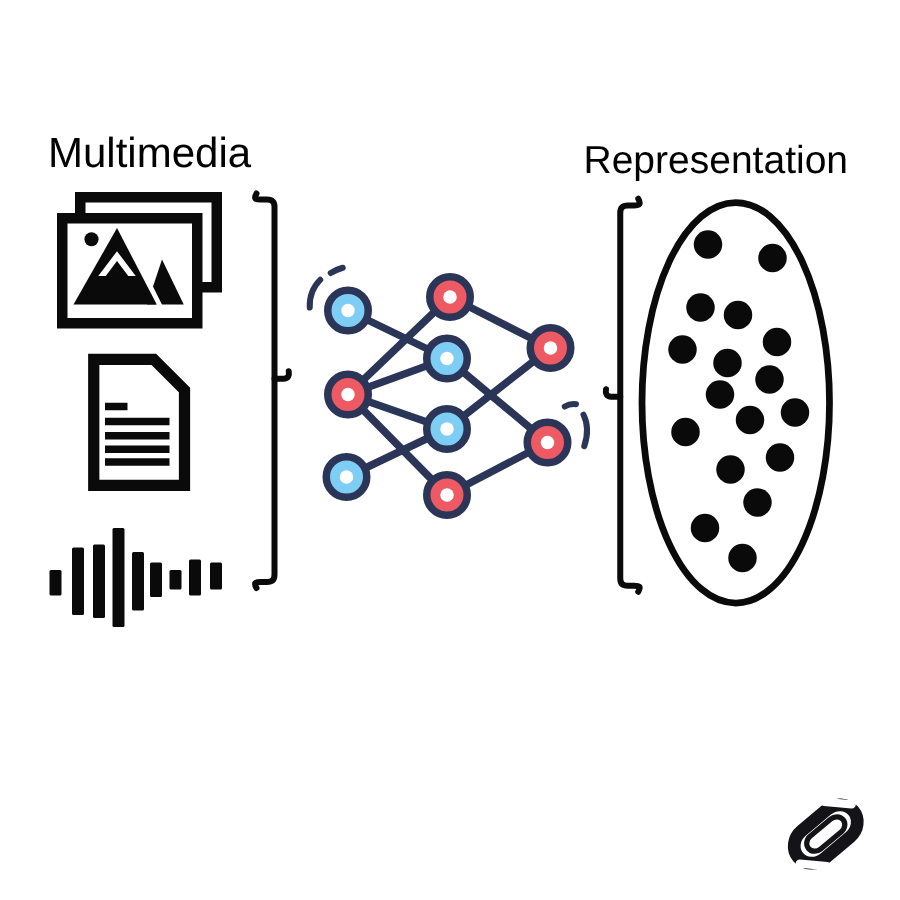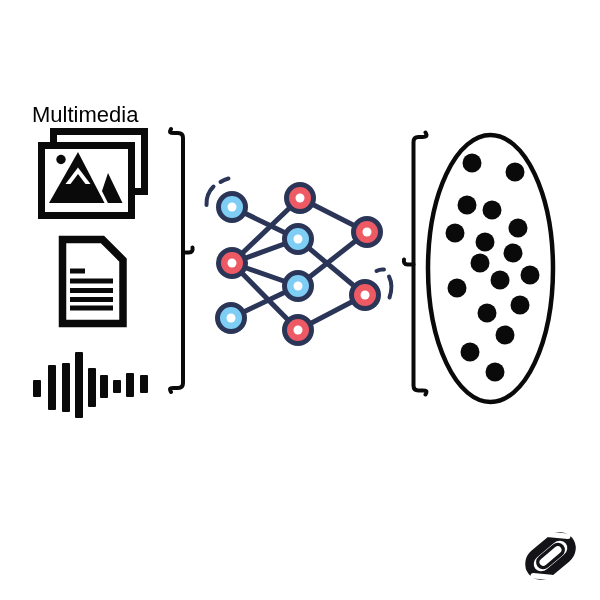"Multimedia" .label-multimedia { font-size: 22px -> 28px; margin-top: 16px -> none }
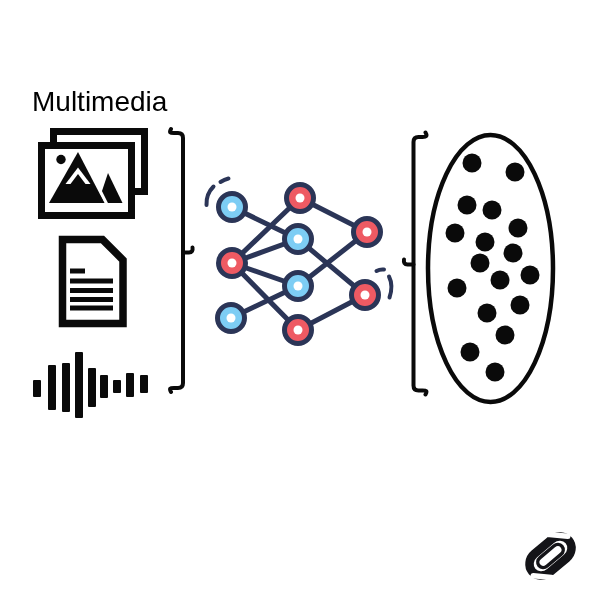"Representation" div.label { html: none -> <div>Representation</div> }
